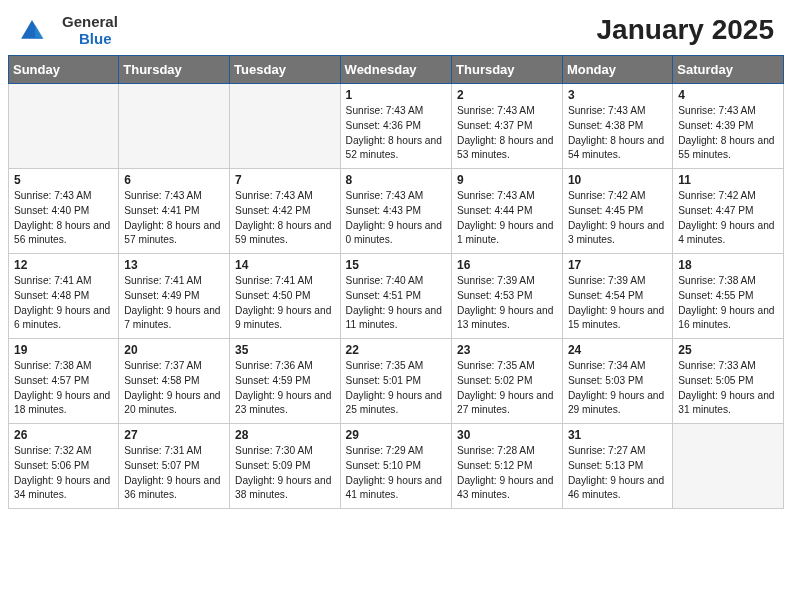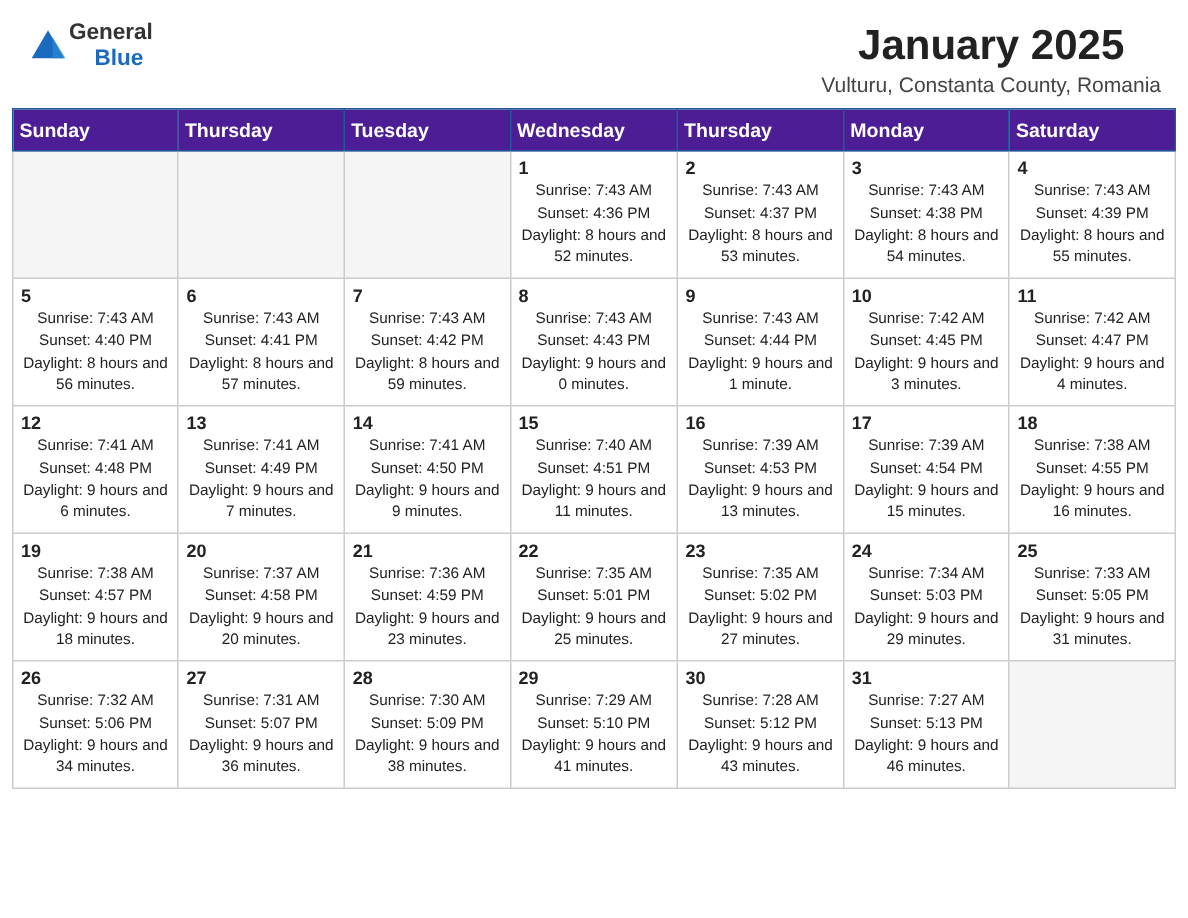"General" .logo { gap: 0 -> 16px }
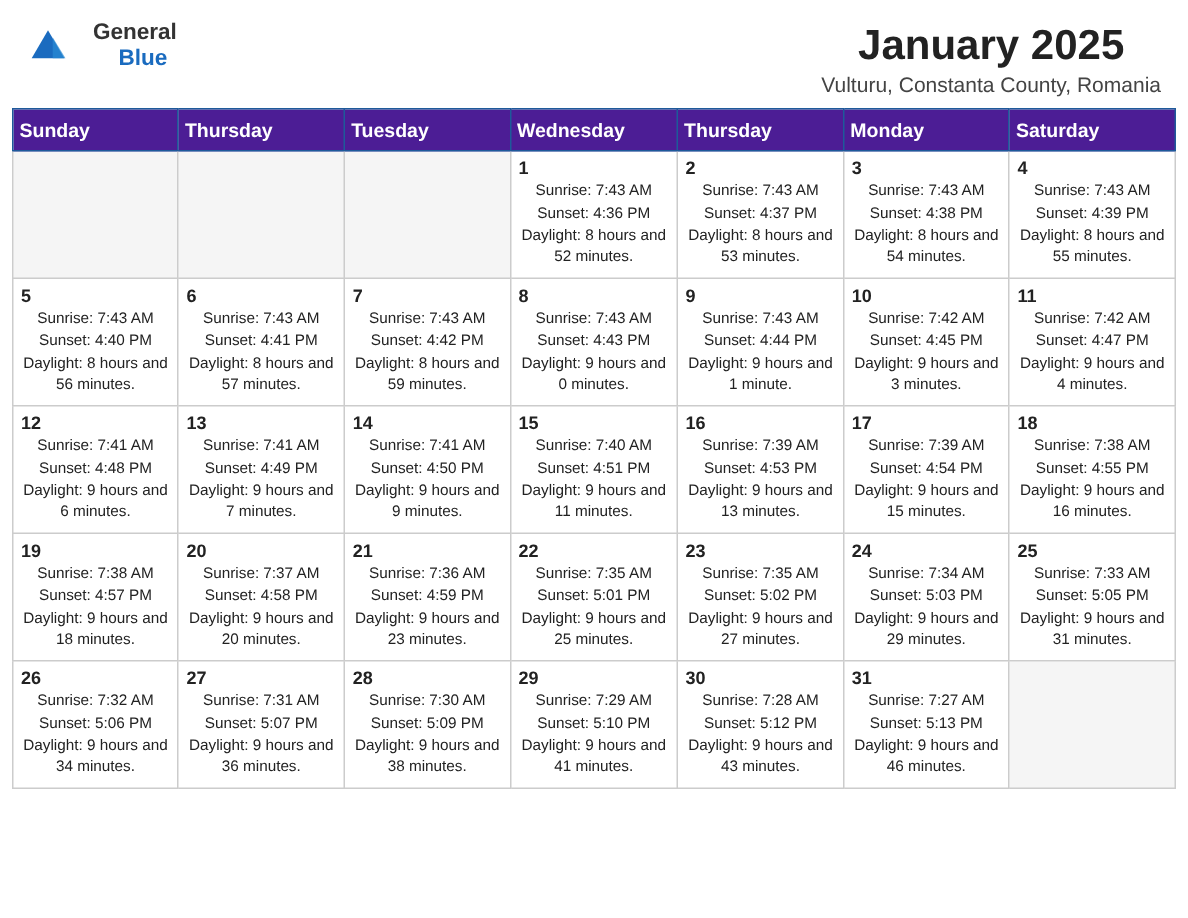"Vulturu, Constanta County, Romania" div.location-title { html: <div>Vulturu, Constanta County, Romania</div> -> none }
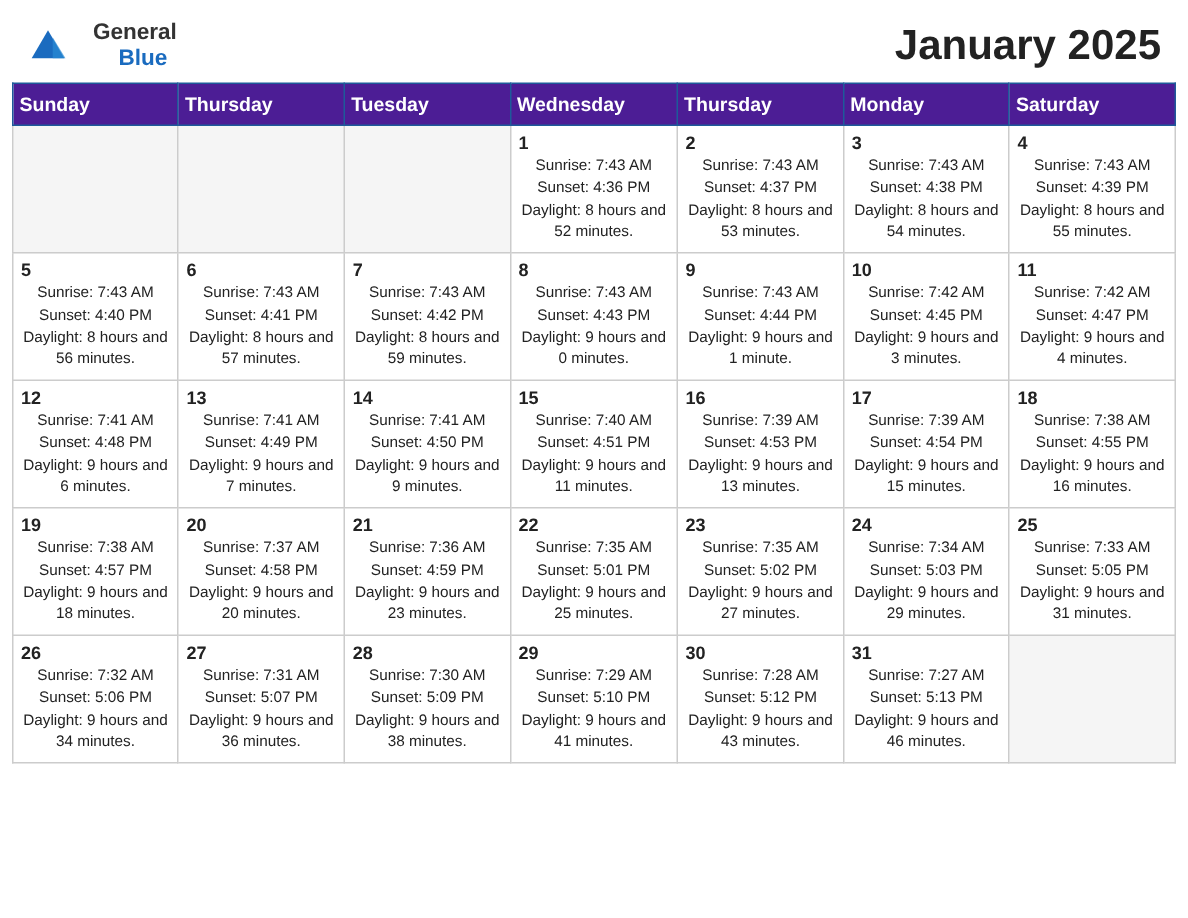"Sunday" .calendar th { background: #4c1d95 -> #737373 }
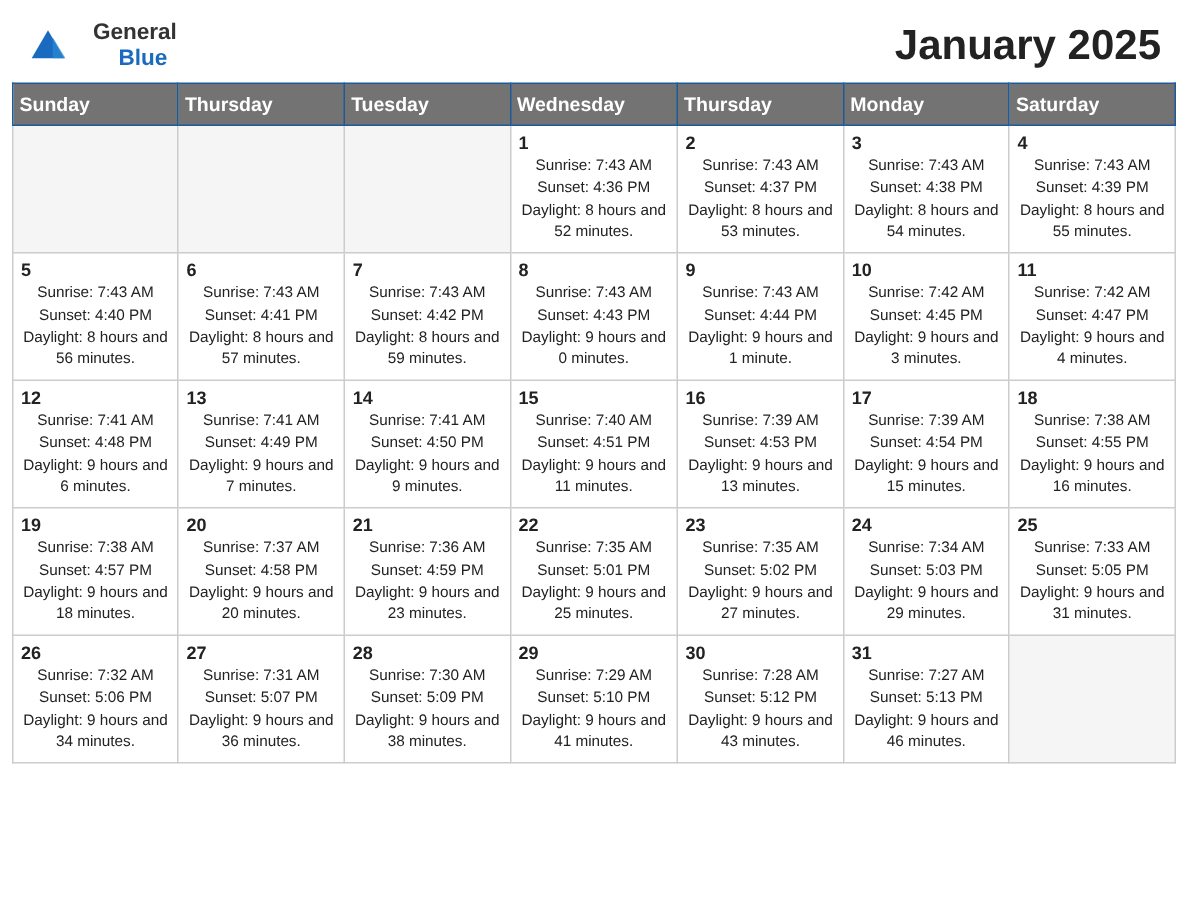"Sunrise: 7:43 AM Sunset: 4:36" .day-info { text-align: center -> none }
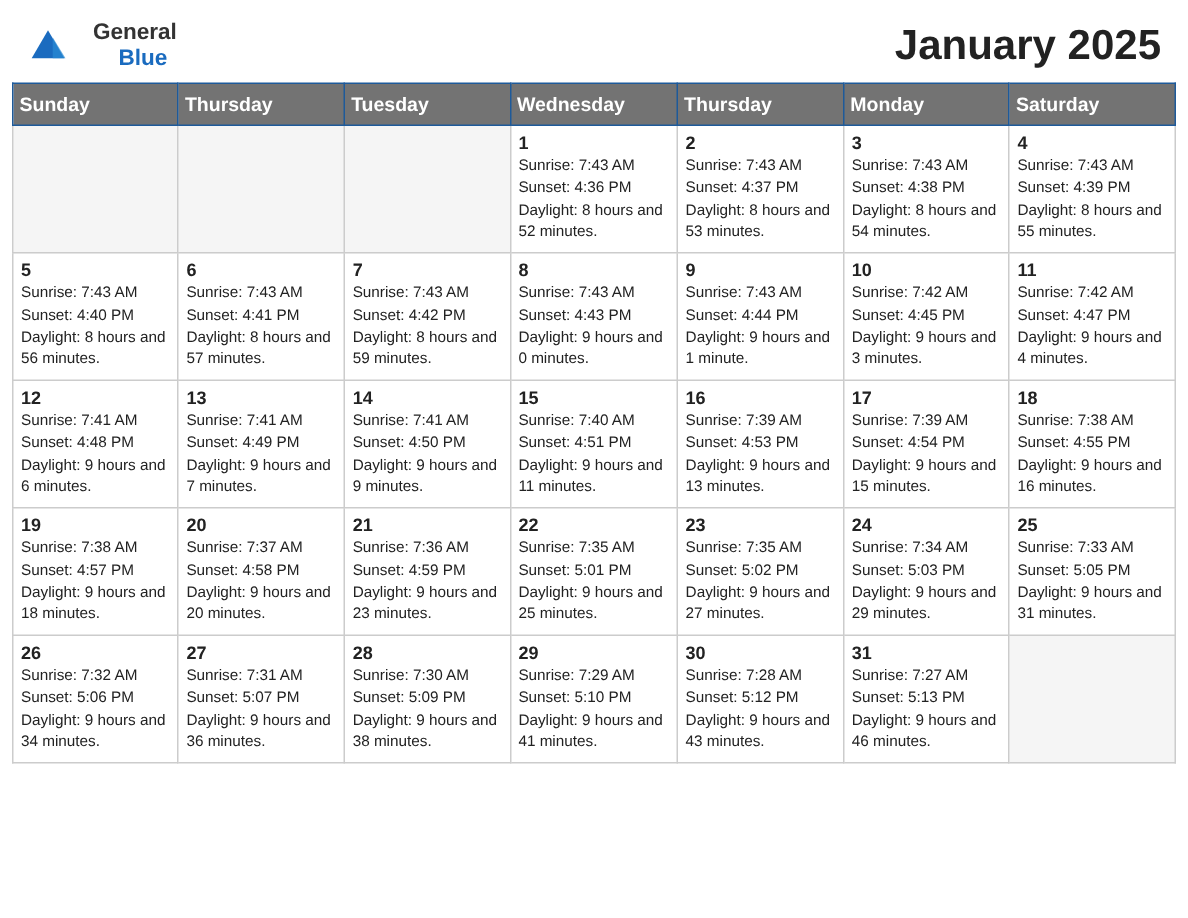"21" span.day-number { text: 21 -> 35 }
